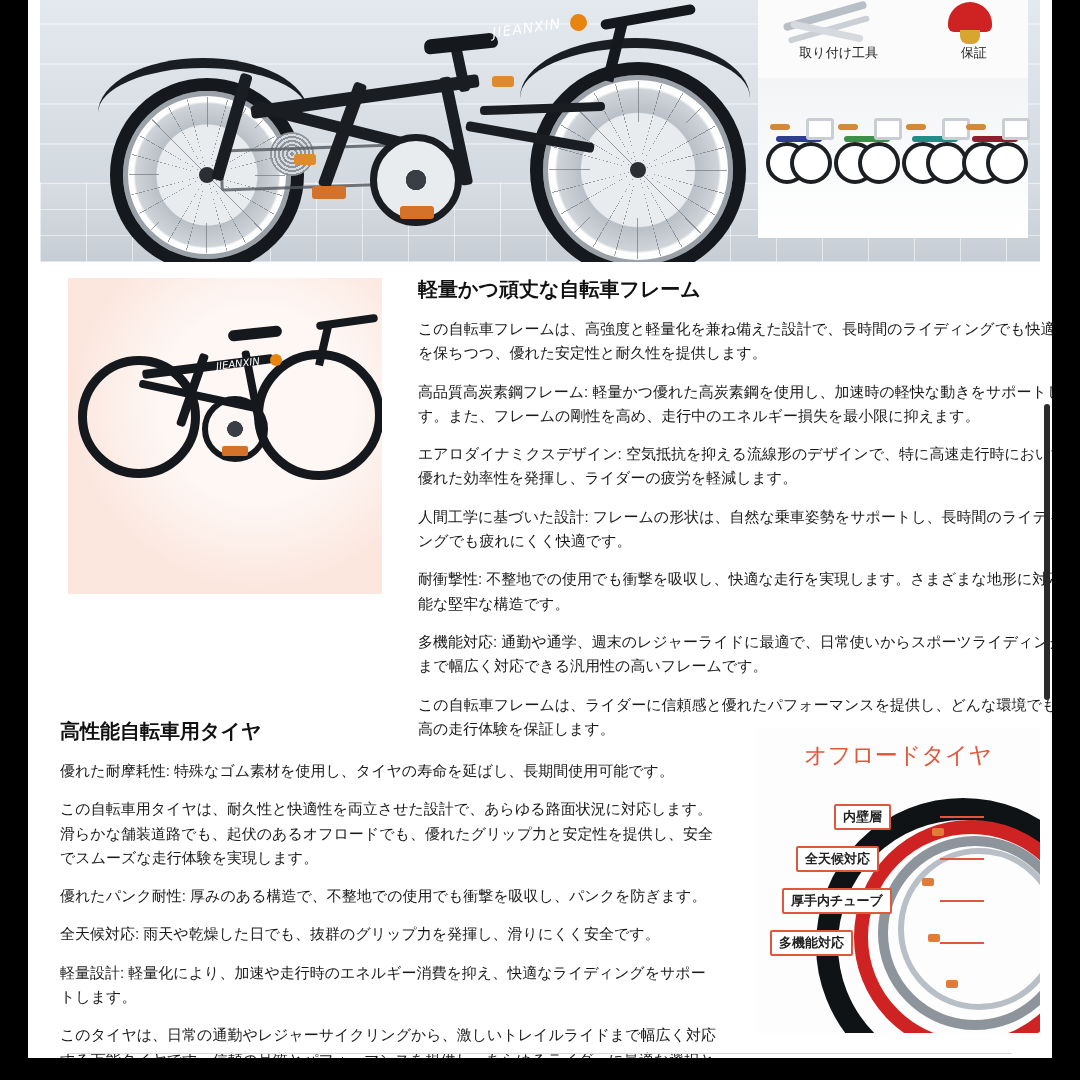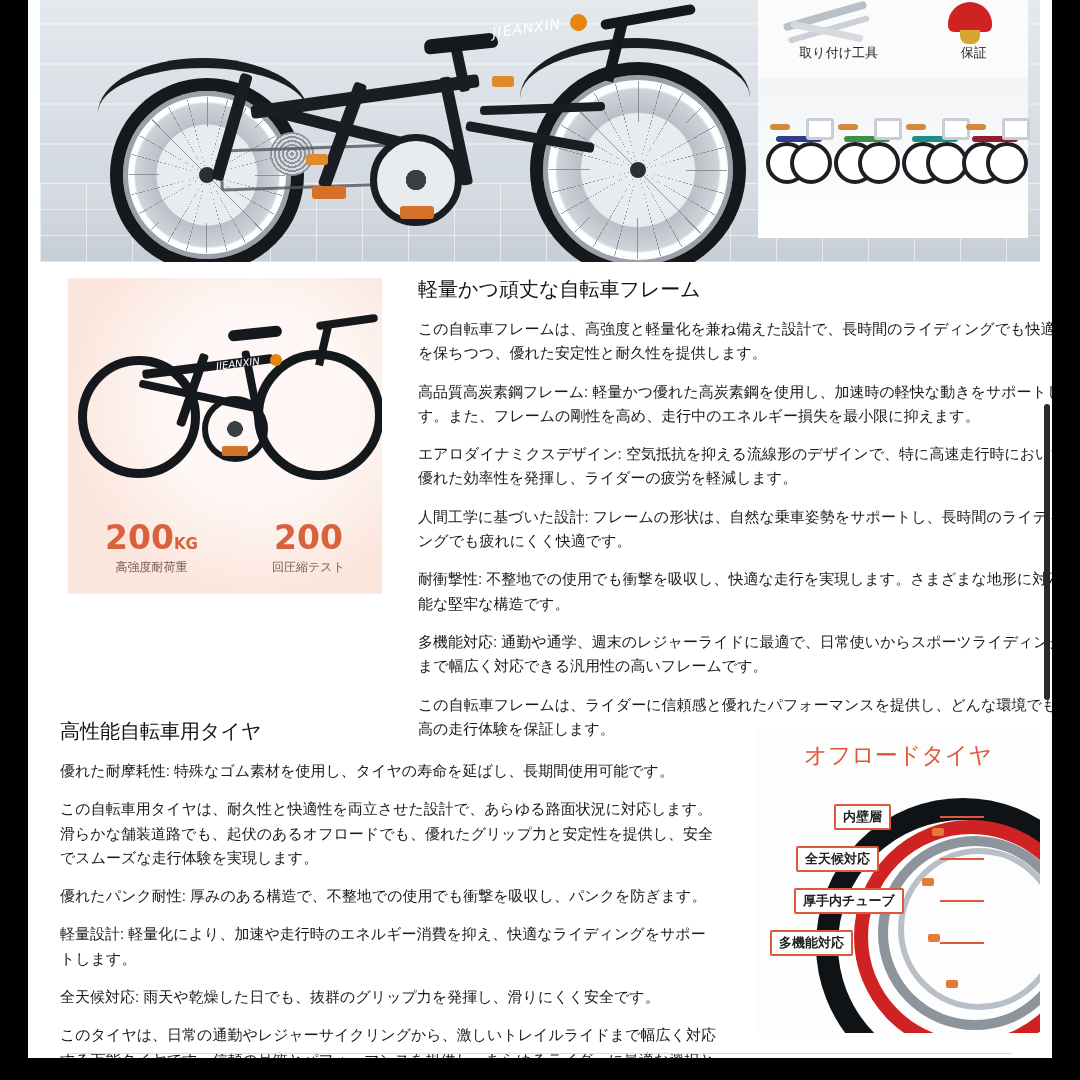"軽量かつ頑丈な自転車フレーム" h2.head { font-weight: normal -> bold }
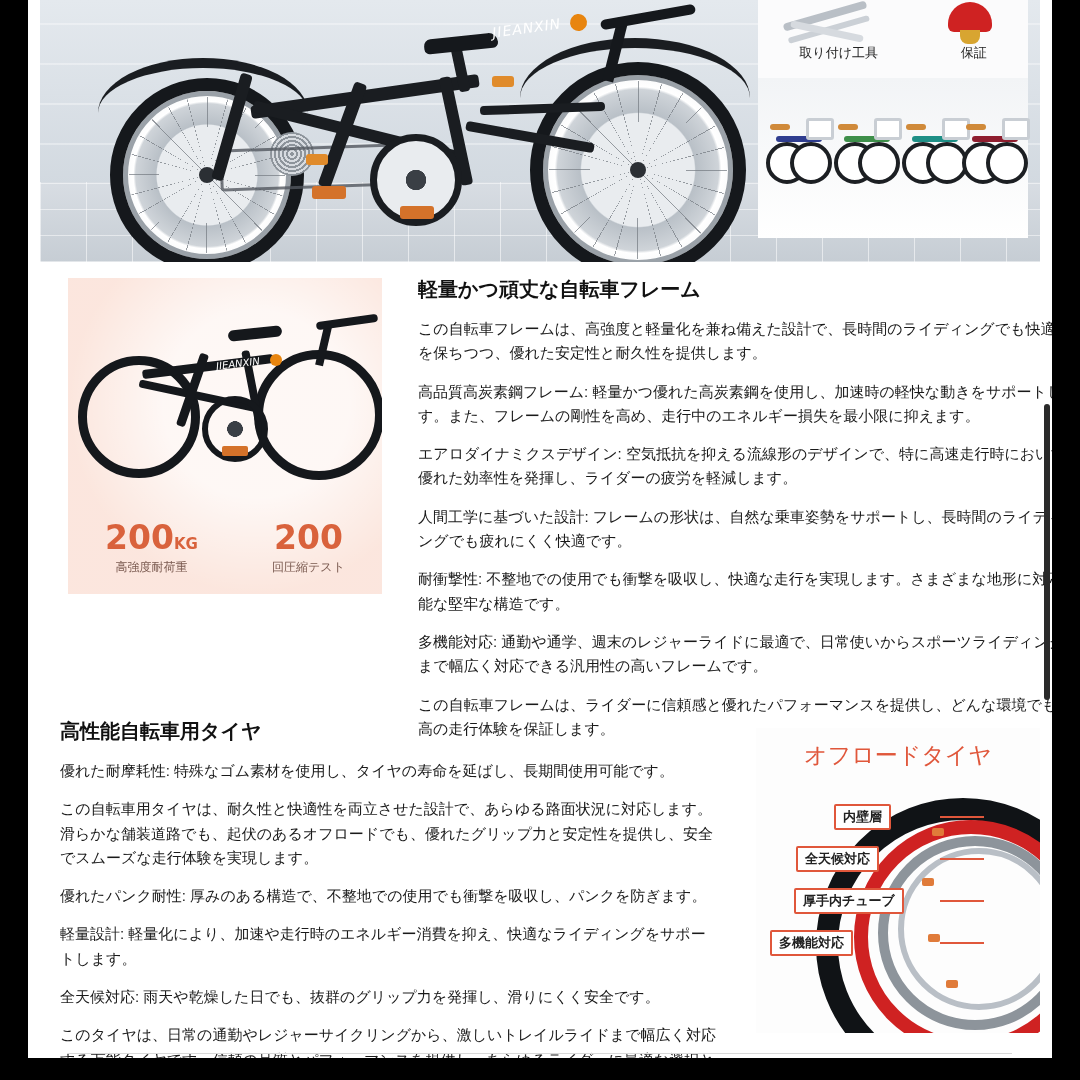"200KG" div.stats { html: <div> <div> <div><span>200</span><span>KG</span></div> <div>高強度耐荷重</div> </div> <div> <div><span>200</span><span></span></div> <div>回圧縮テスト</div> </div> </div> -> none }
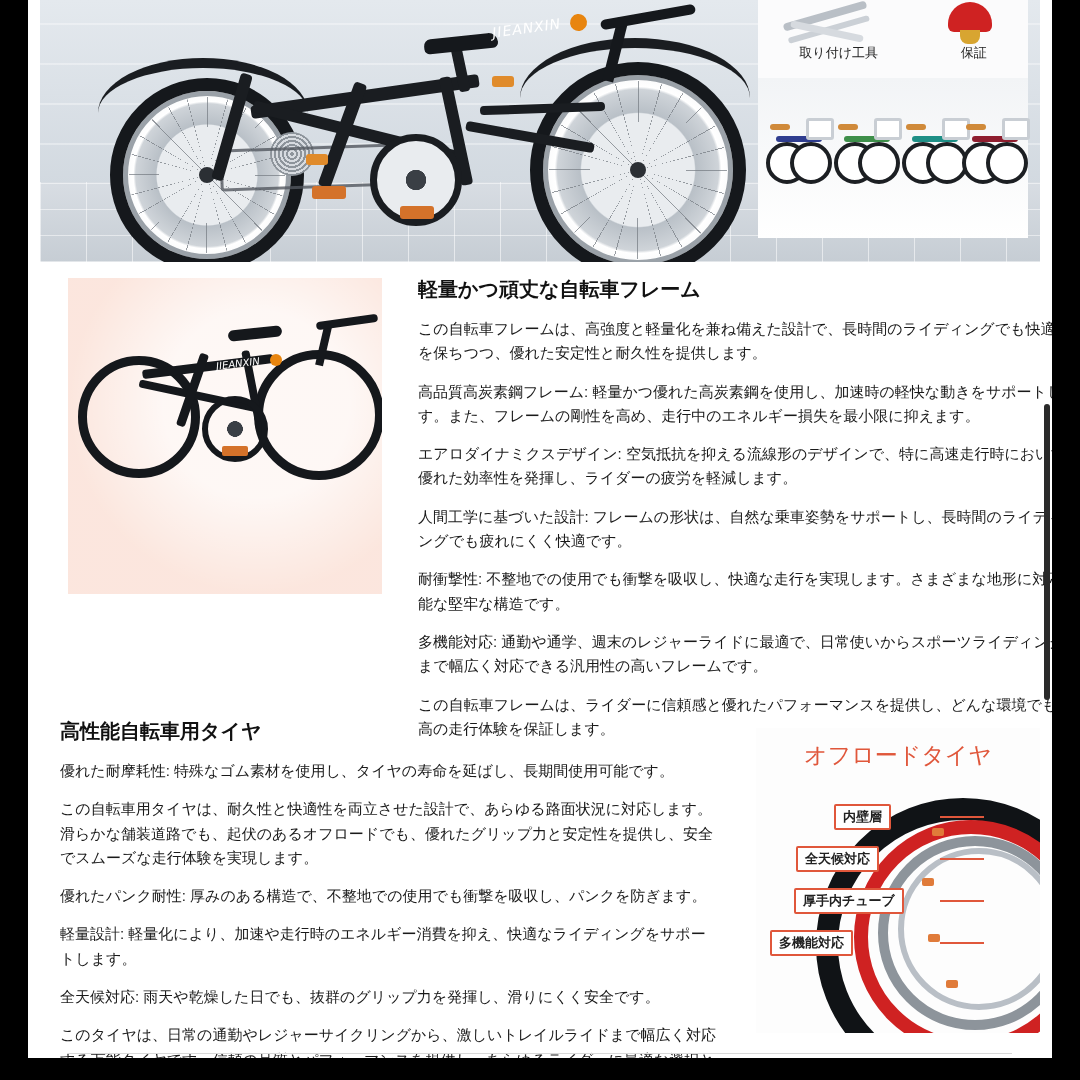"厚手内チューブ" .r2 { margin-left: 24px -> 12px }
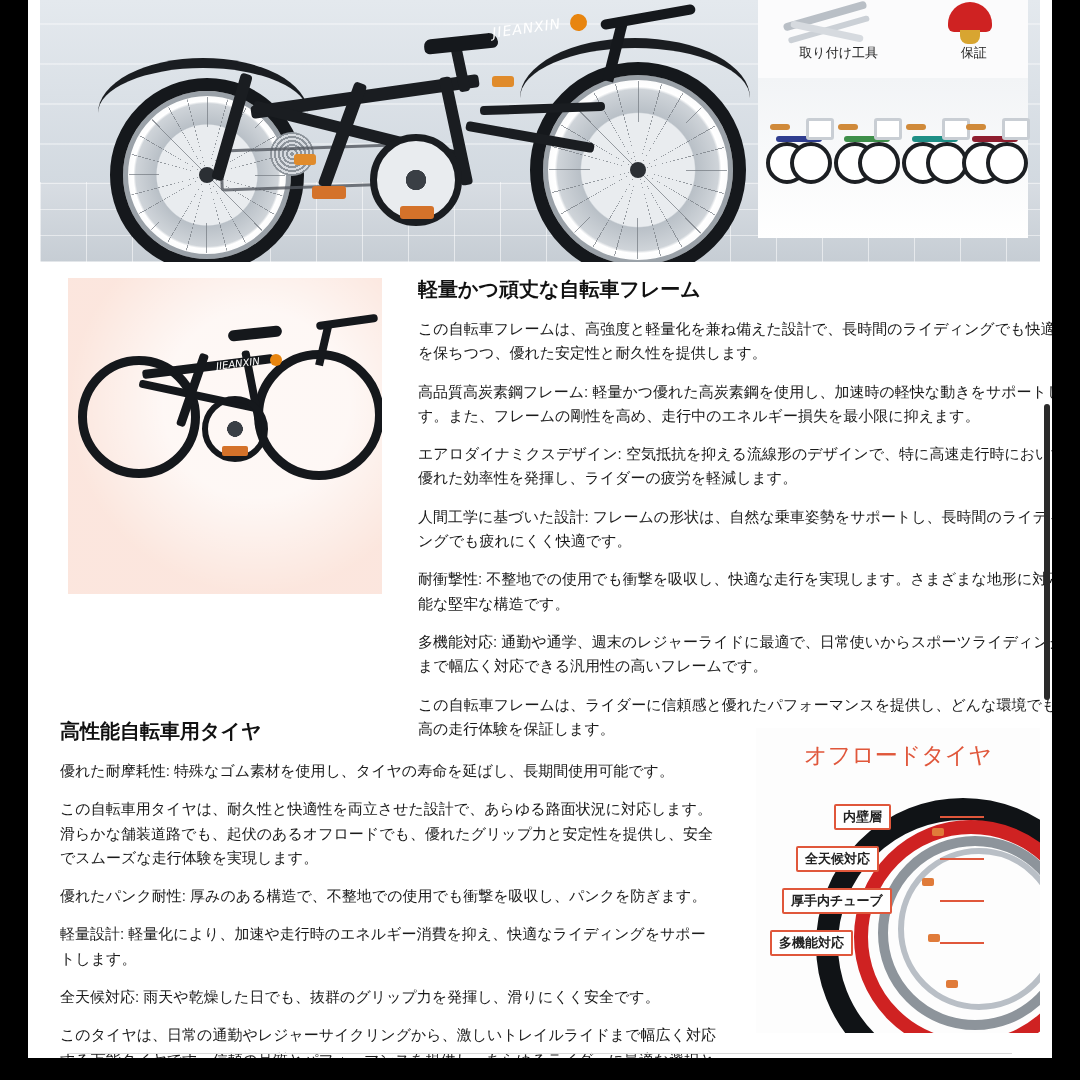"軽量設計:" p.para { order: before "全天候対応:" -> after "全天候対応:" }
